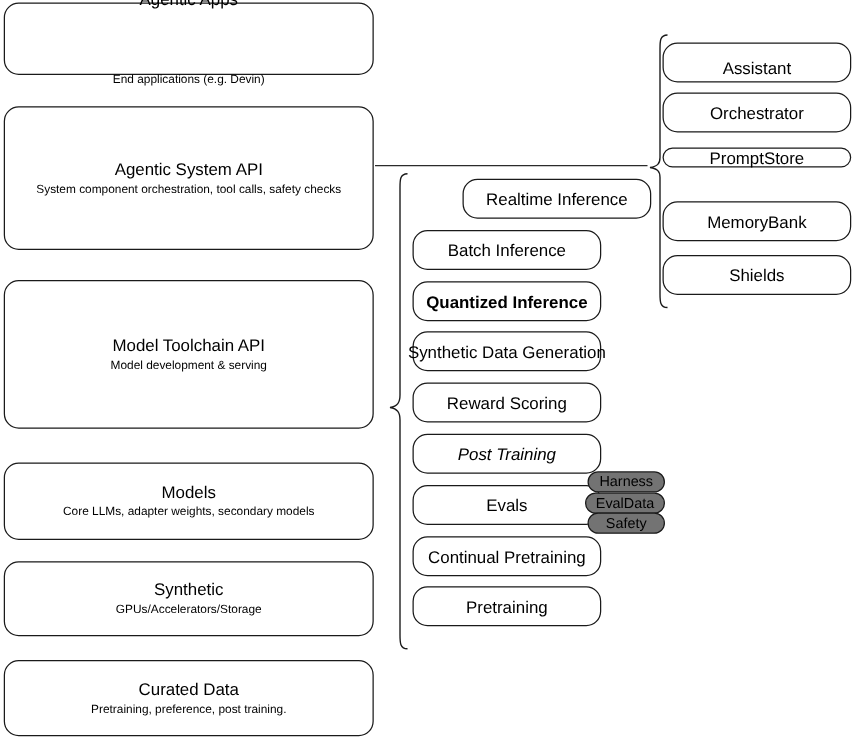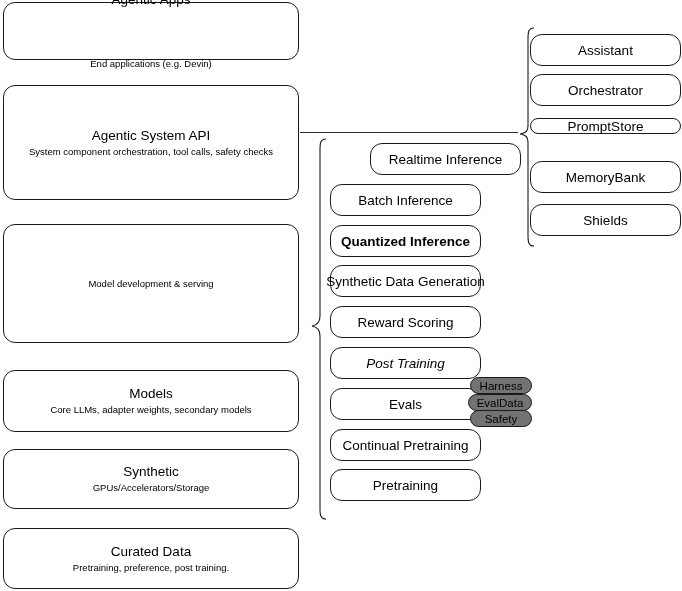"Assistant" div.box { justify-content: none -> flex-end }
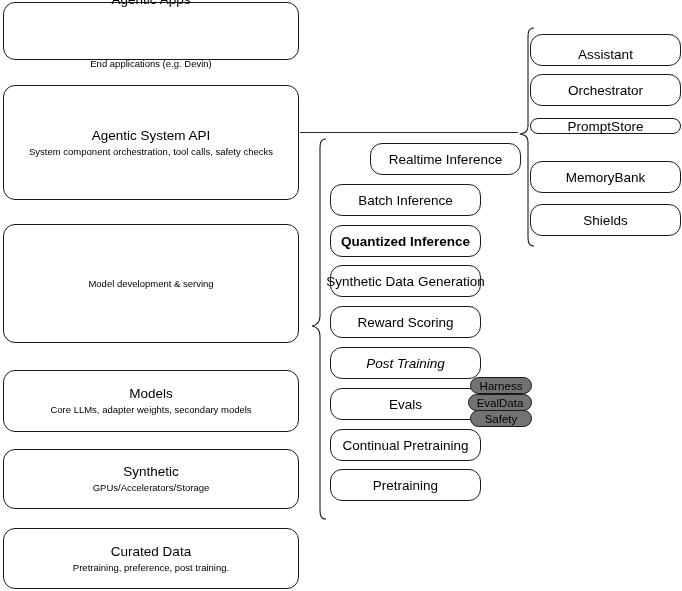"Model Toolchain API" div.title { html: none -> <div>Model Toolchain API</div> }
